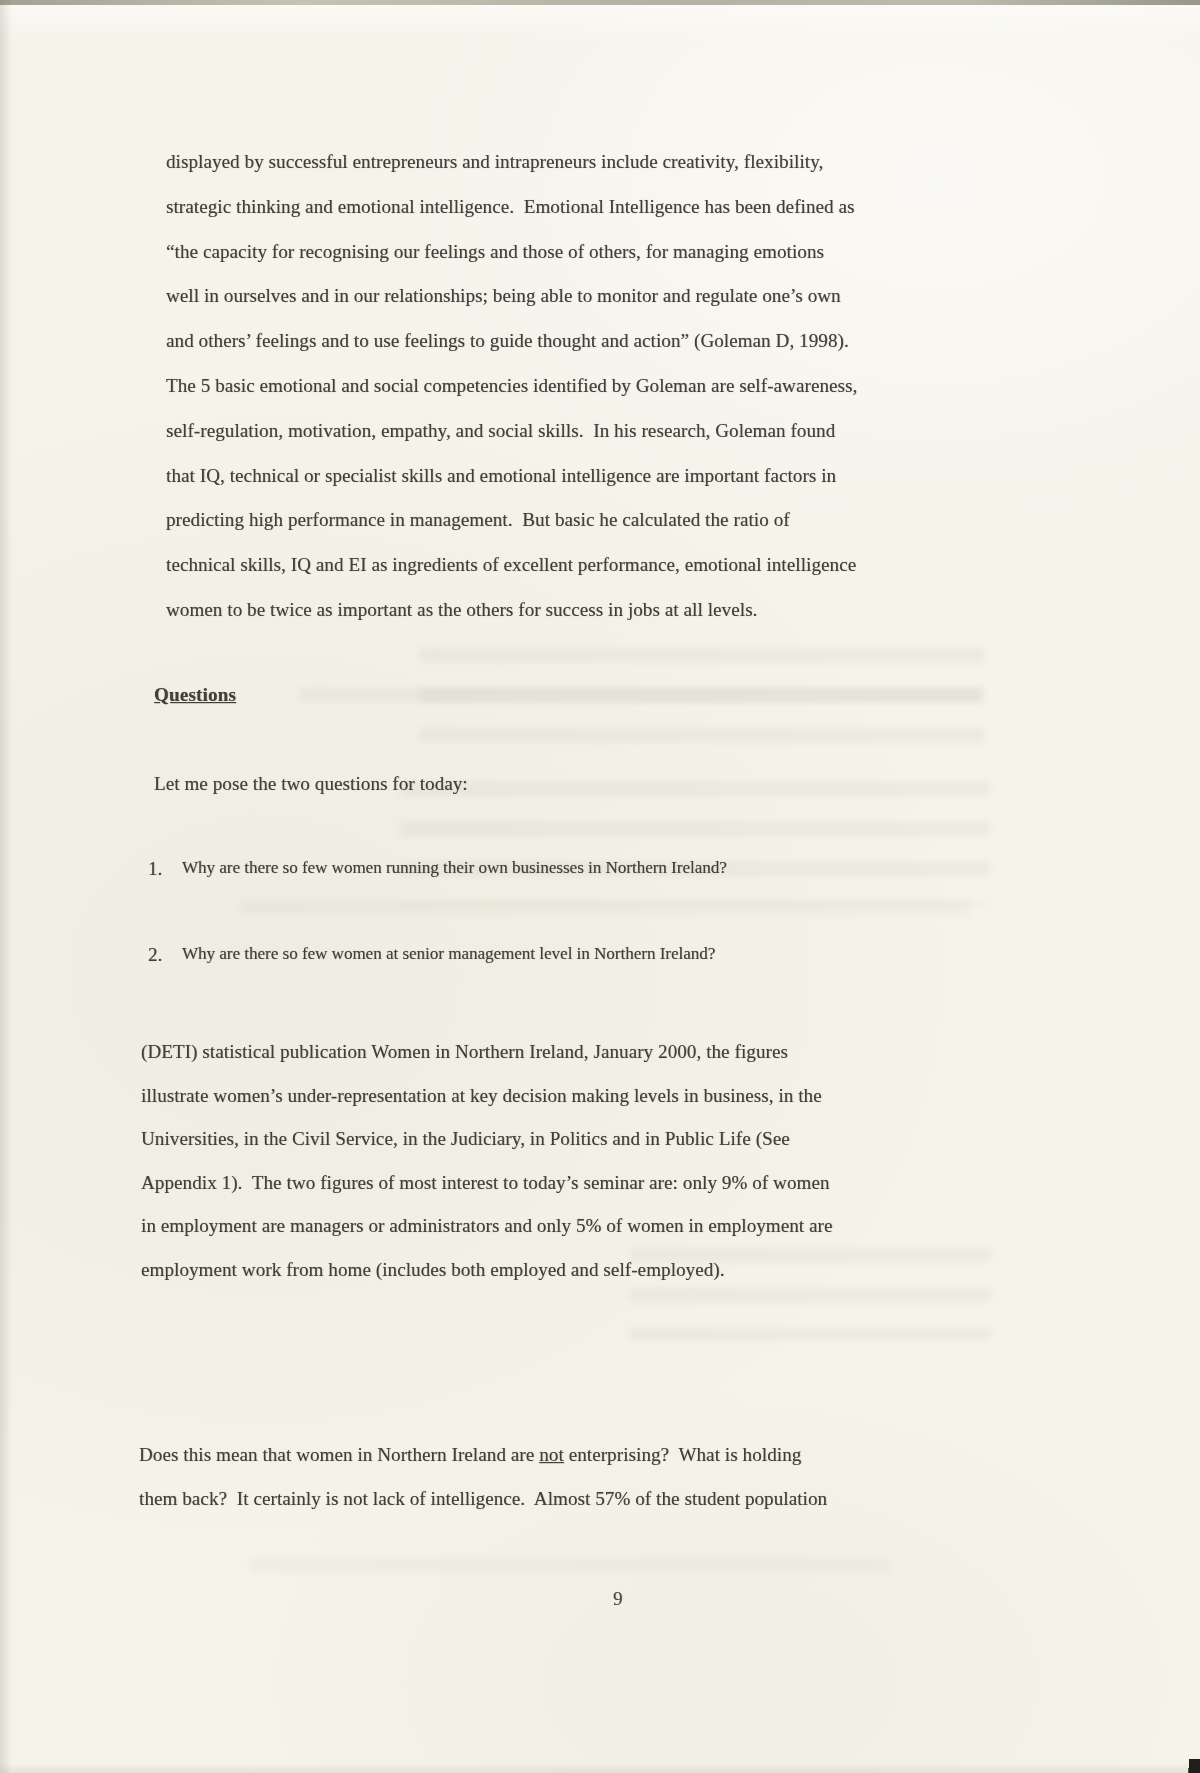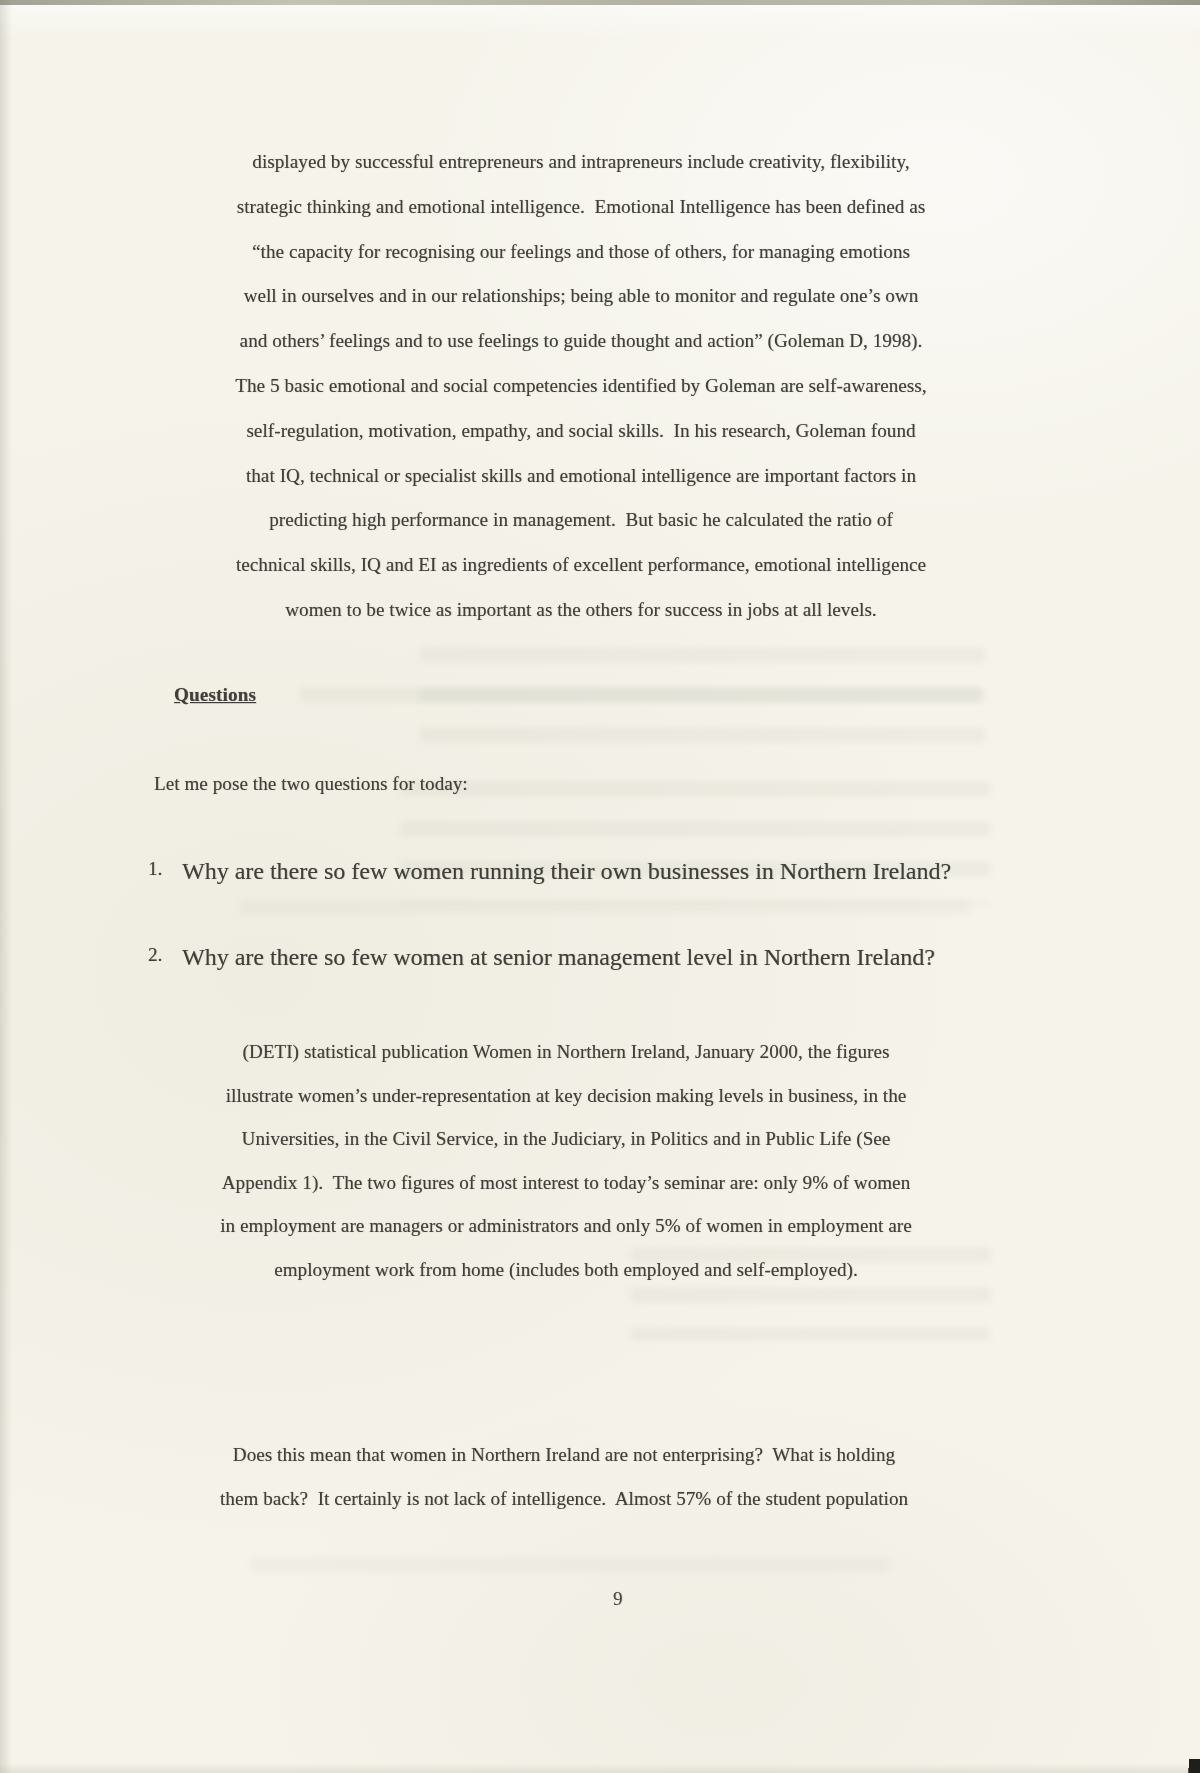"displayed by successful entrepreneurs" .textblock .line { text-align: center -> none }
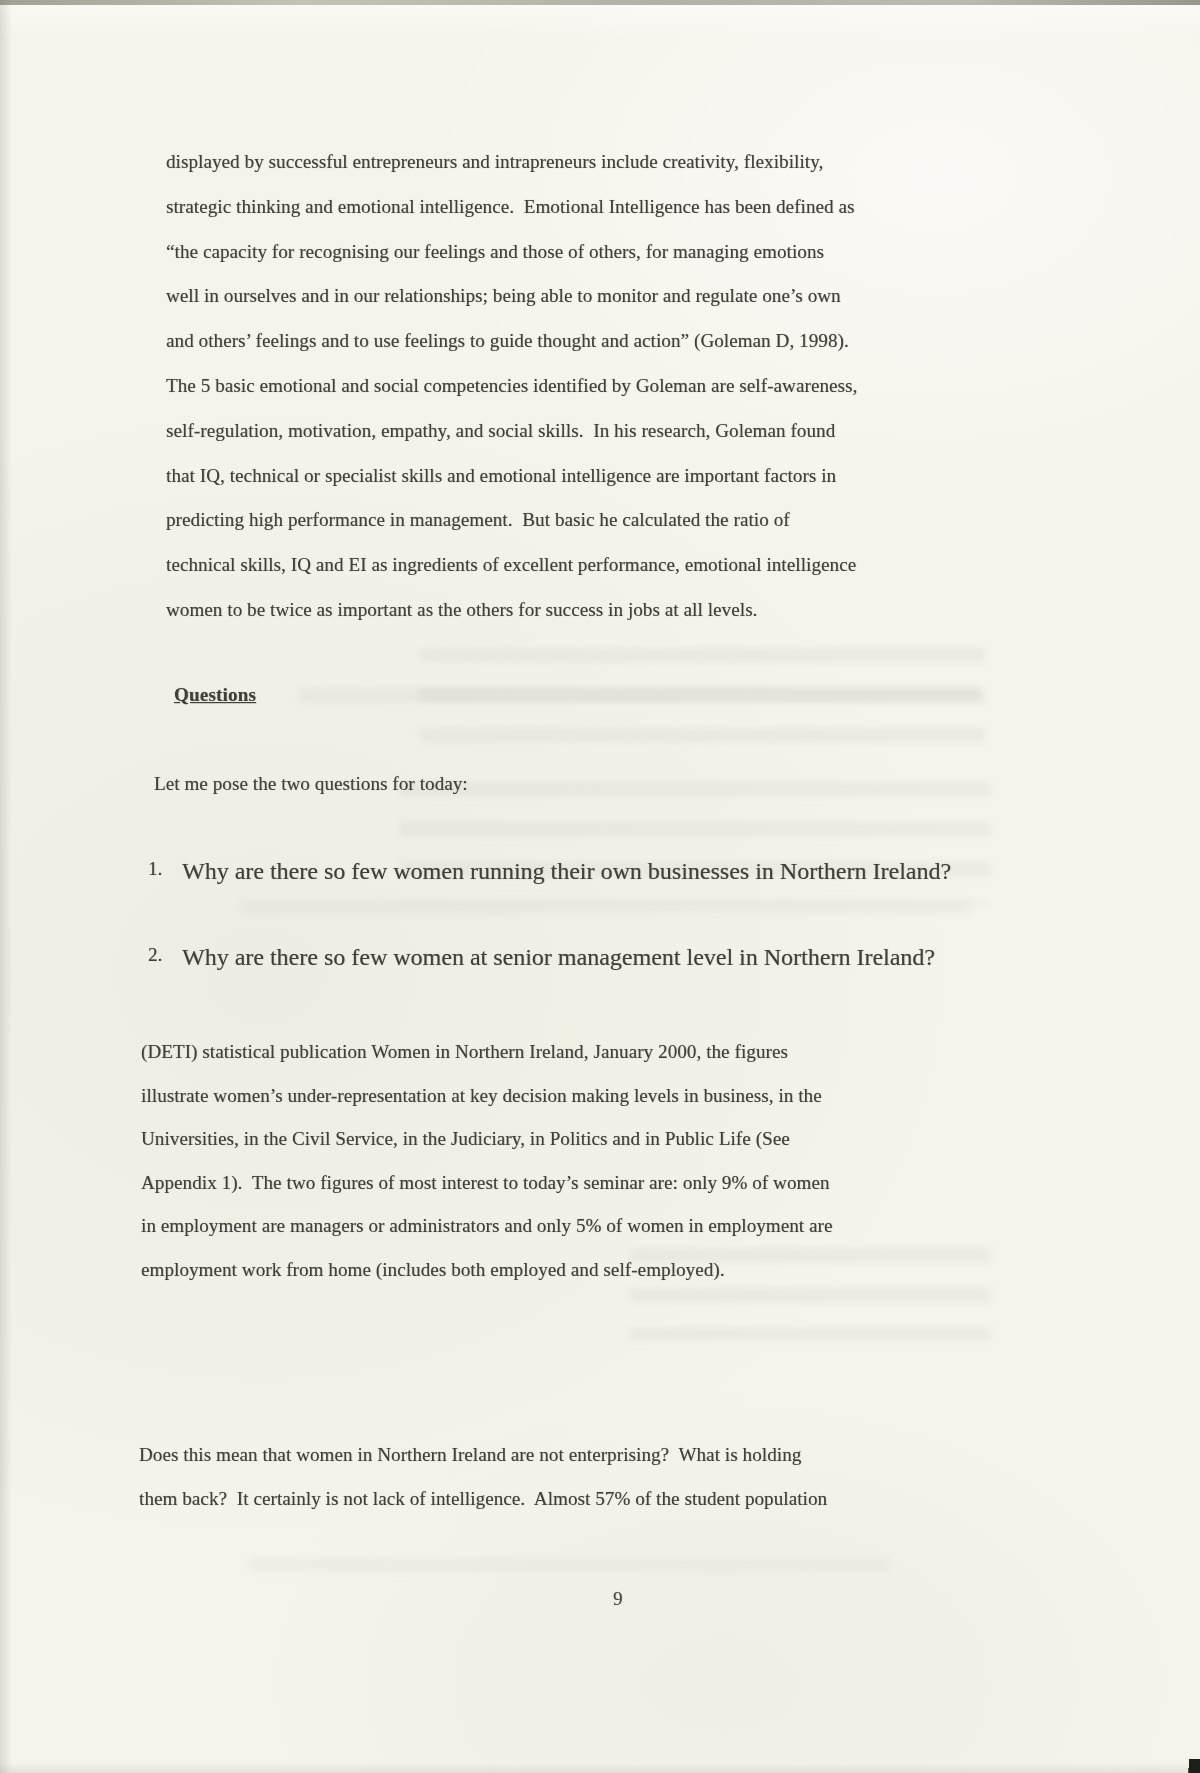"Questions" .heading-q { margin-left: 20px -> none }
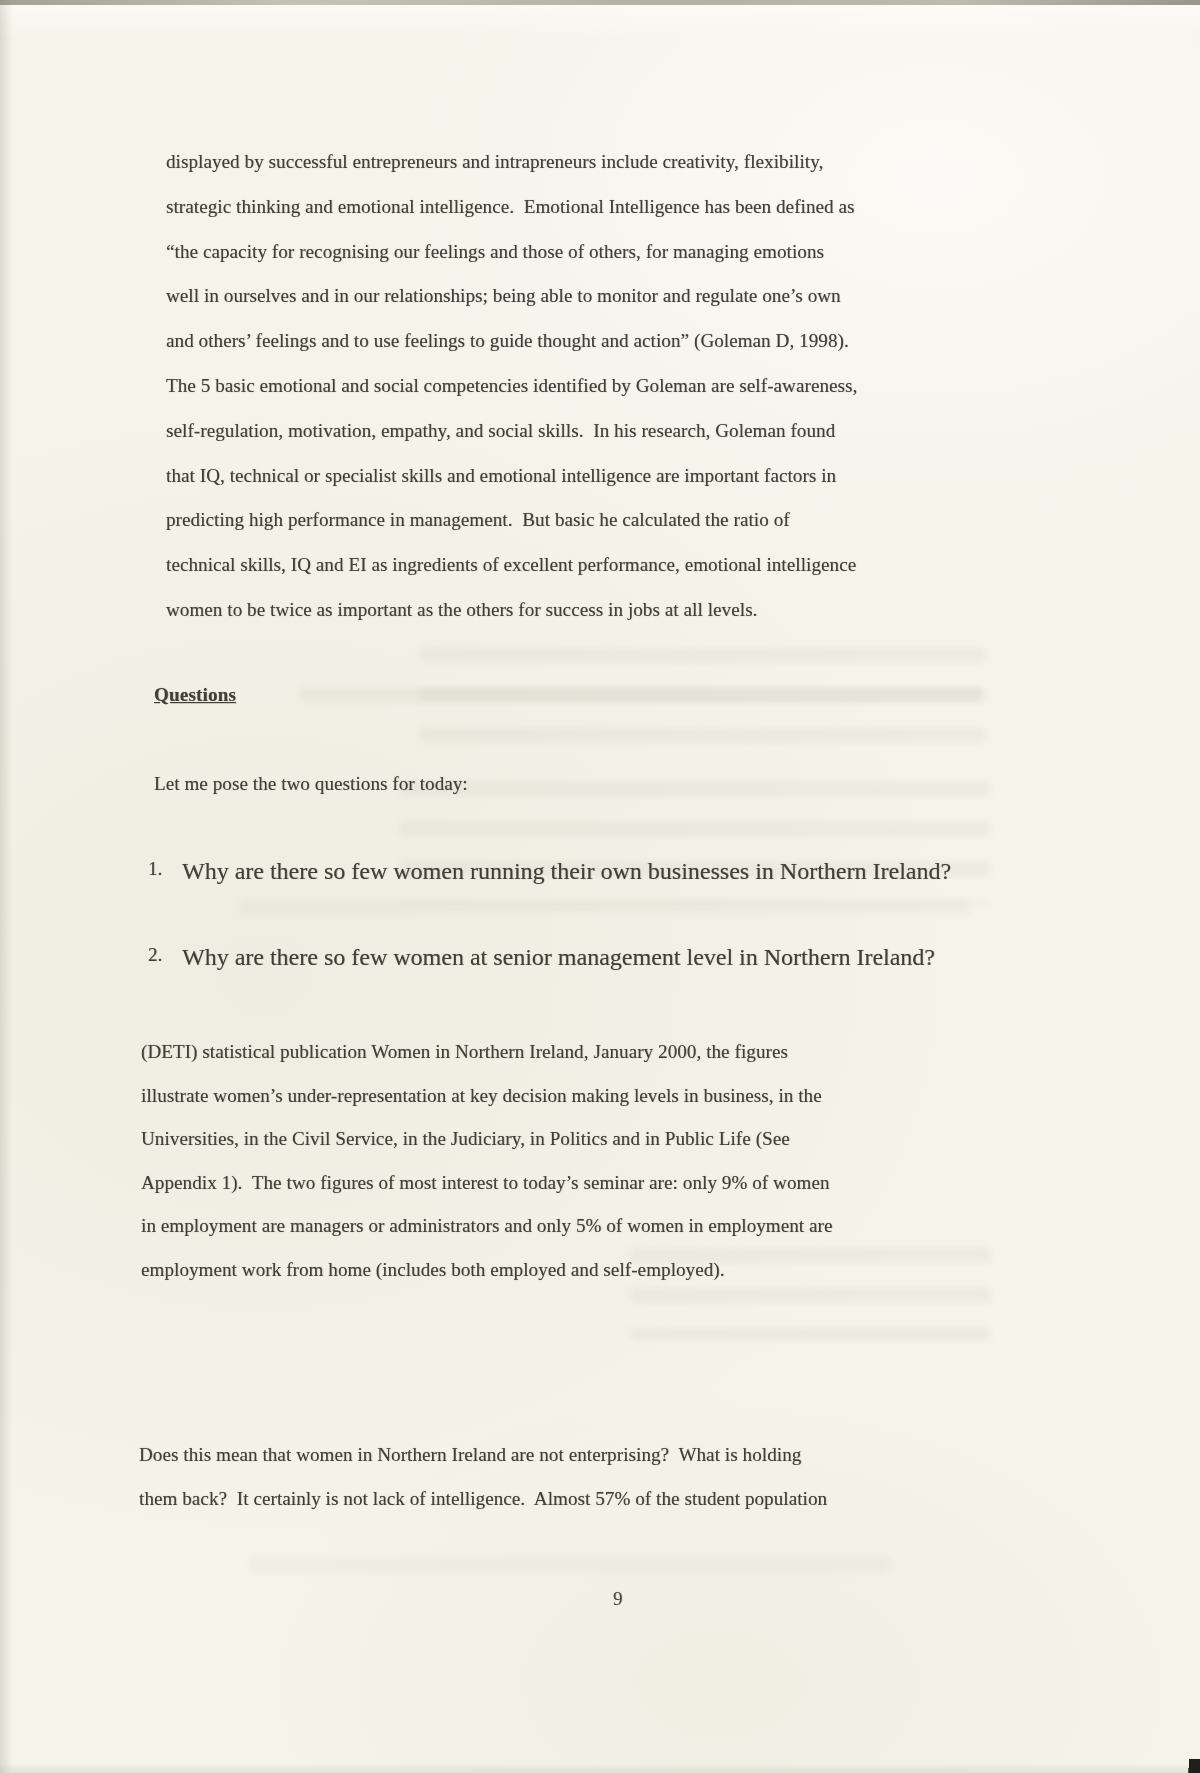"Why are there so few" .qrow .qtext { font-size: 24px -> 17px }
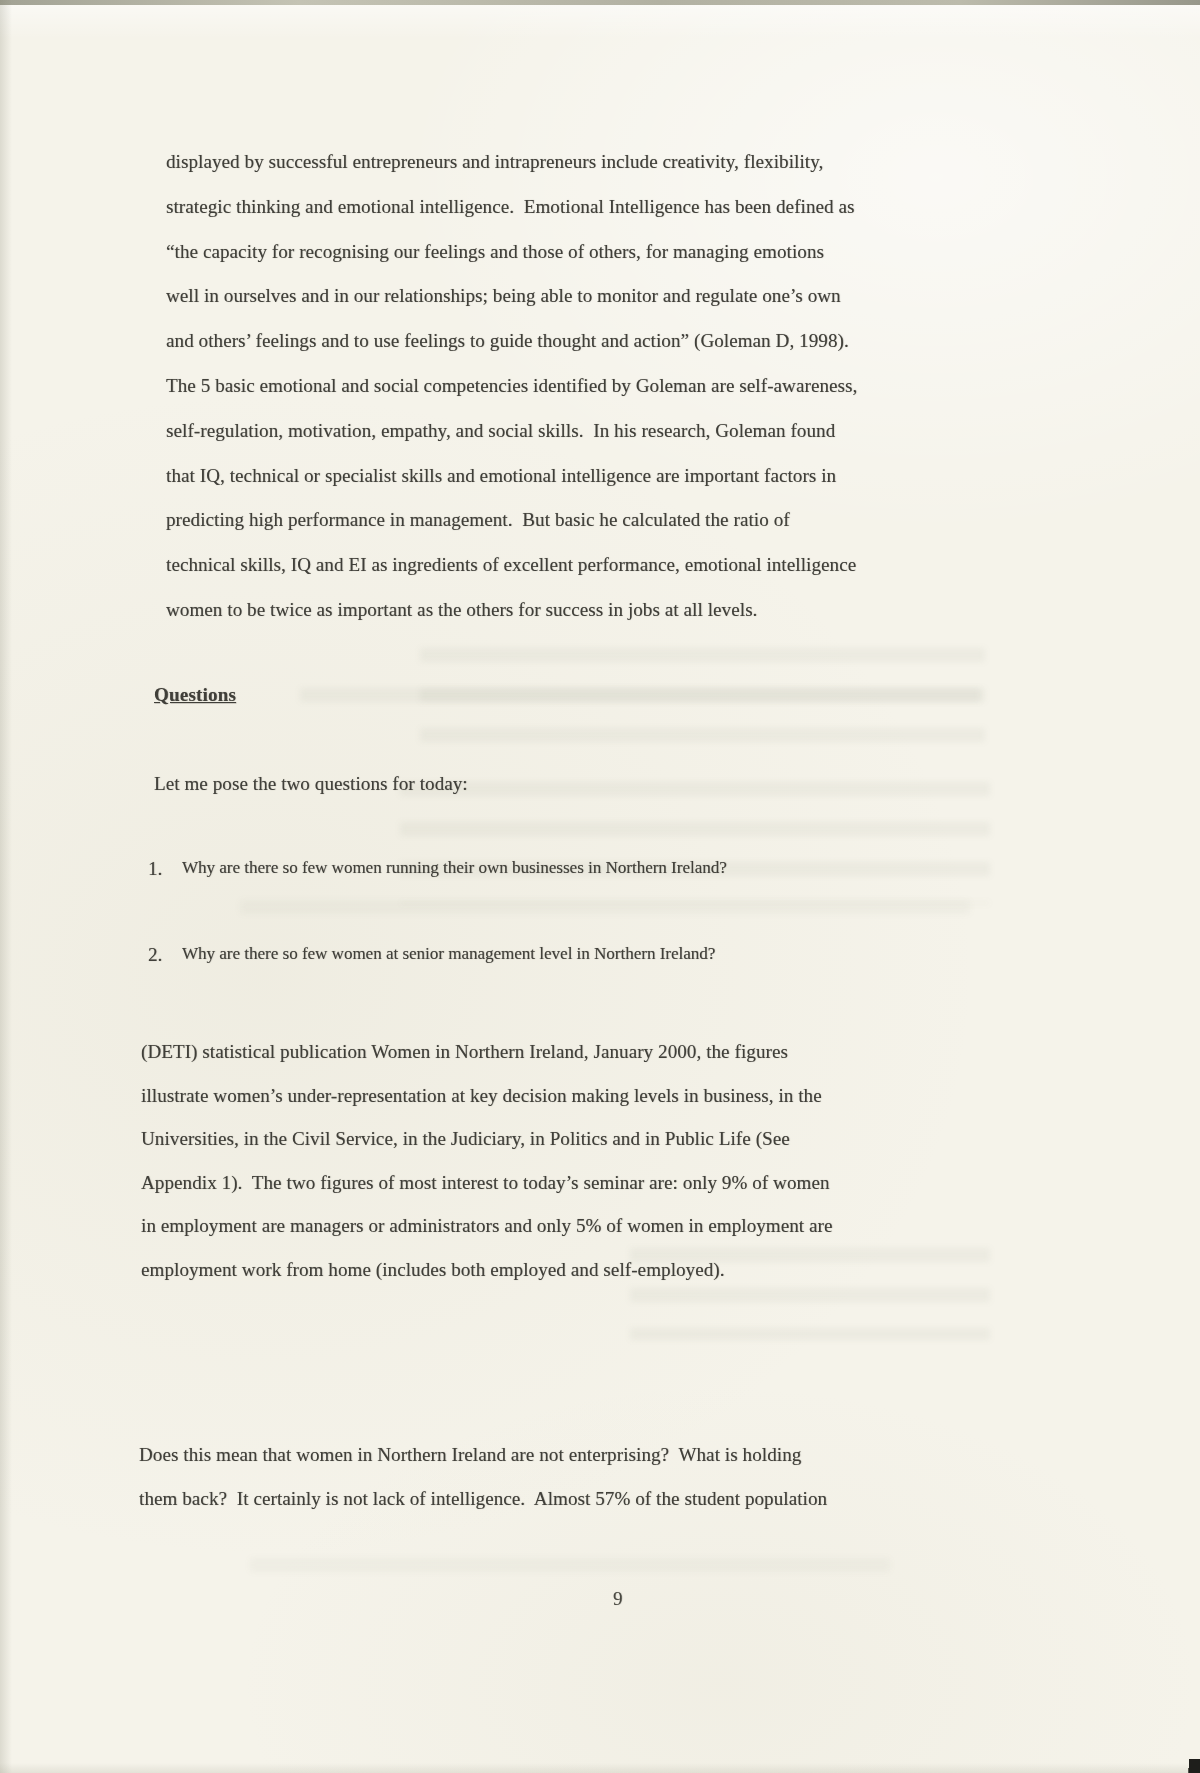"not" .u { text-decoration: none -> underline }
